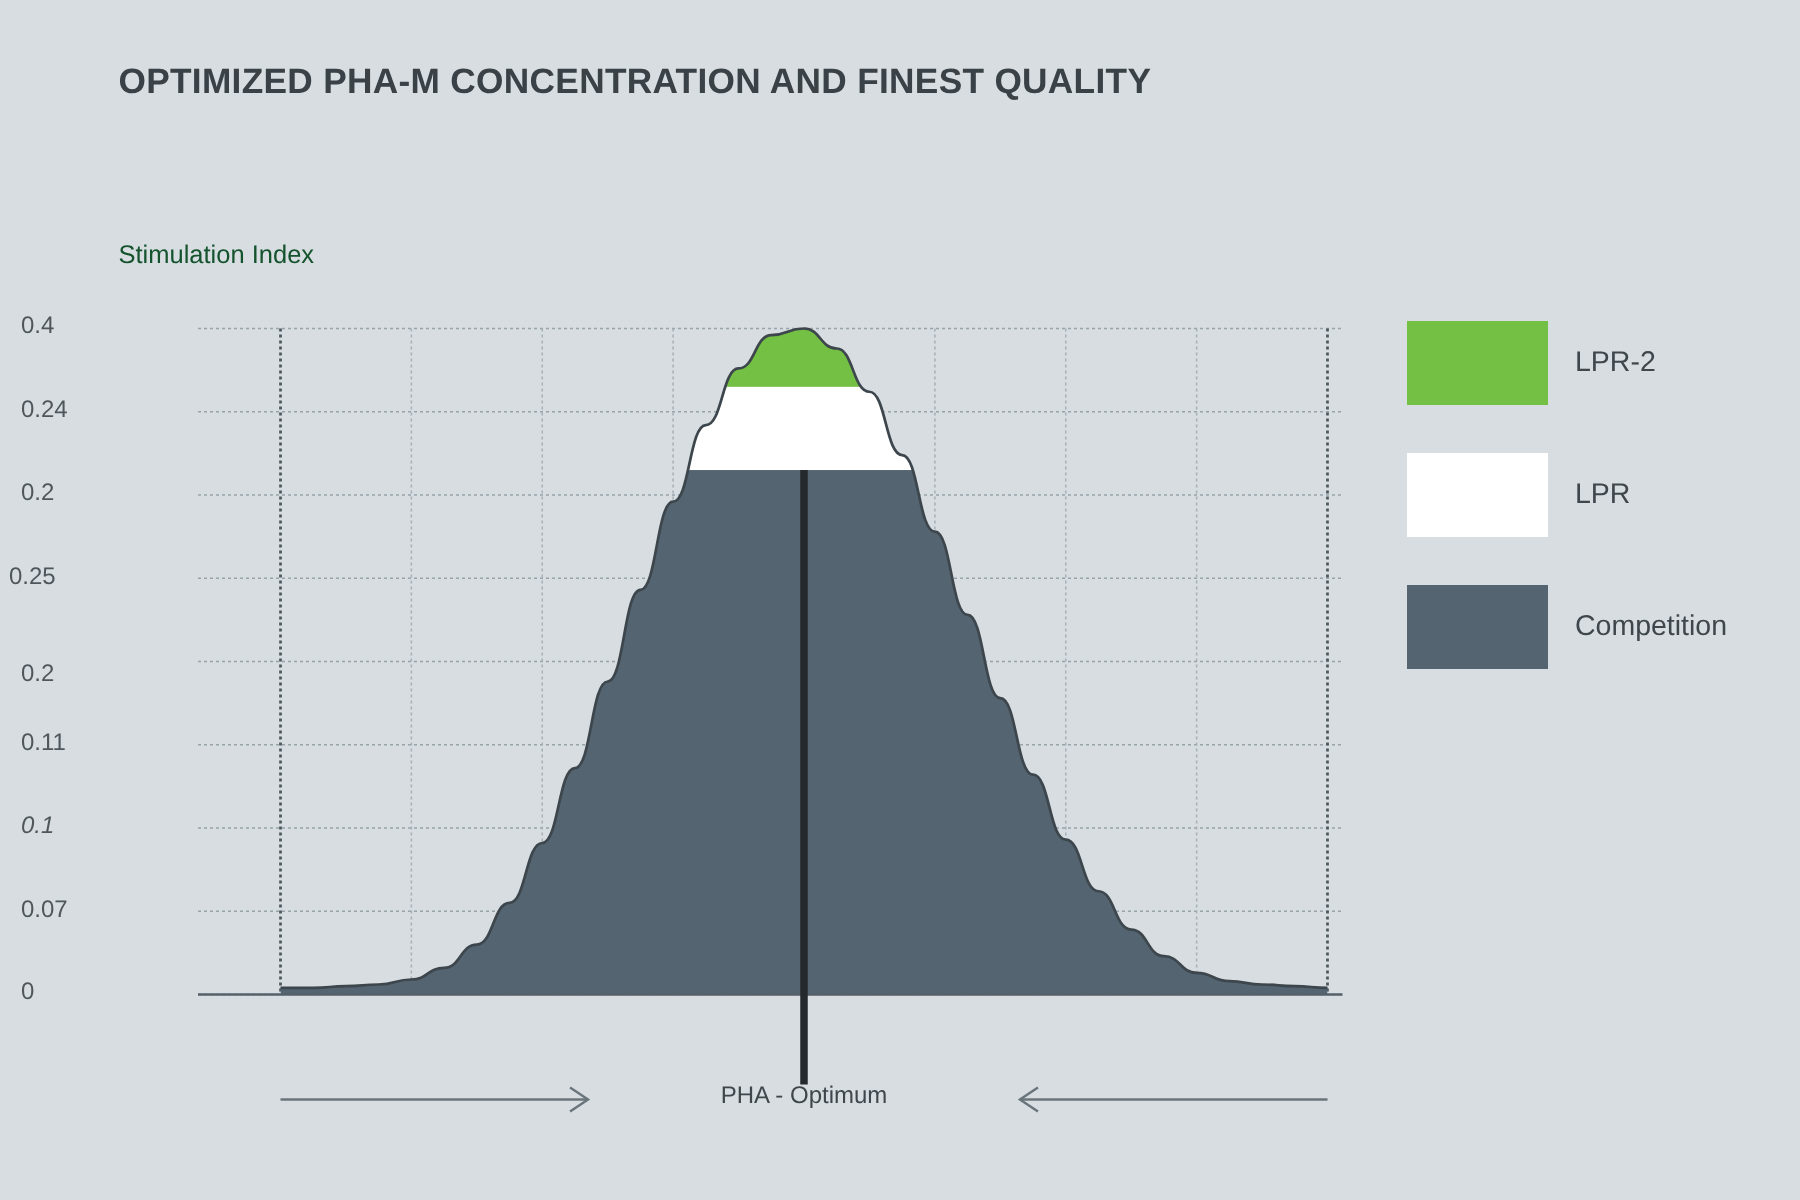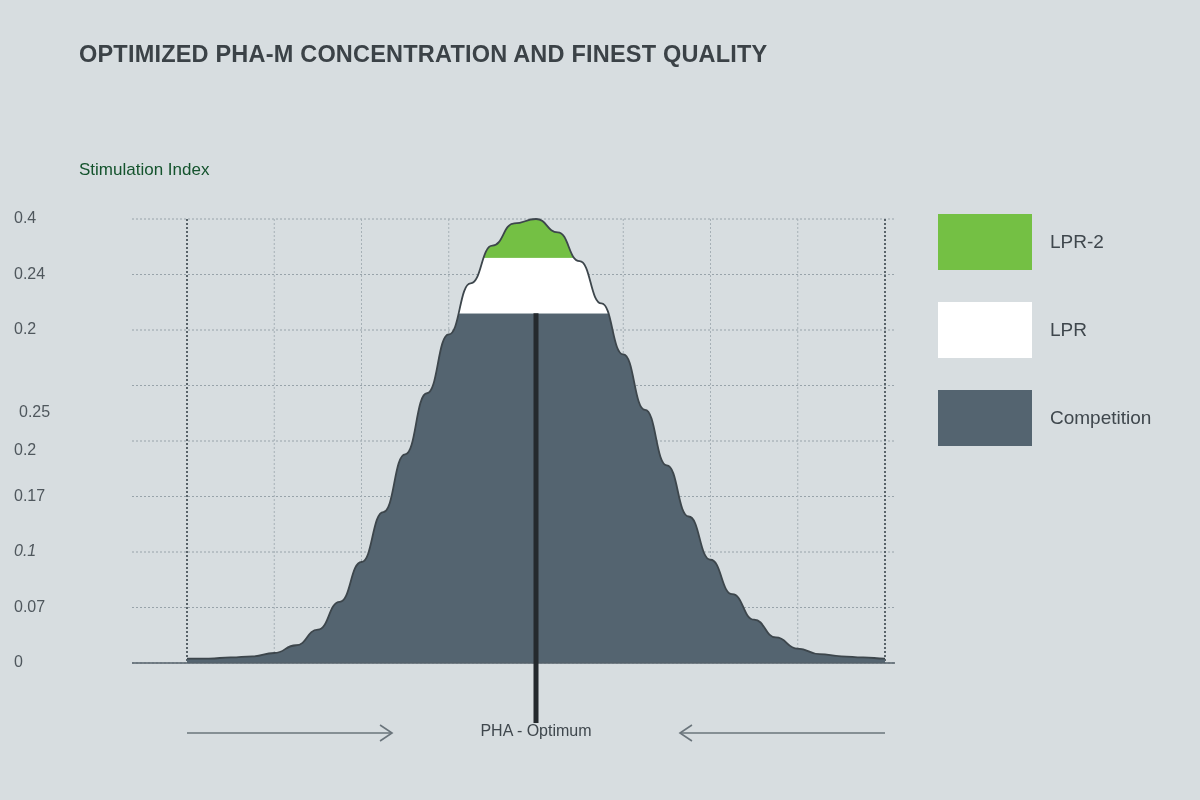"0.25" div.ytick-label { left: 19px -> 6px; margin-top: 27px -> none }
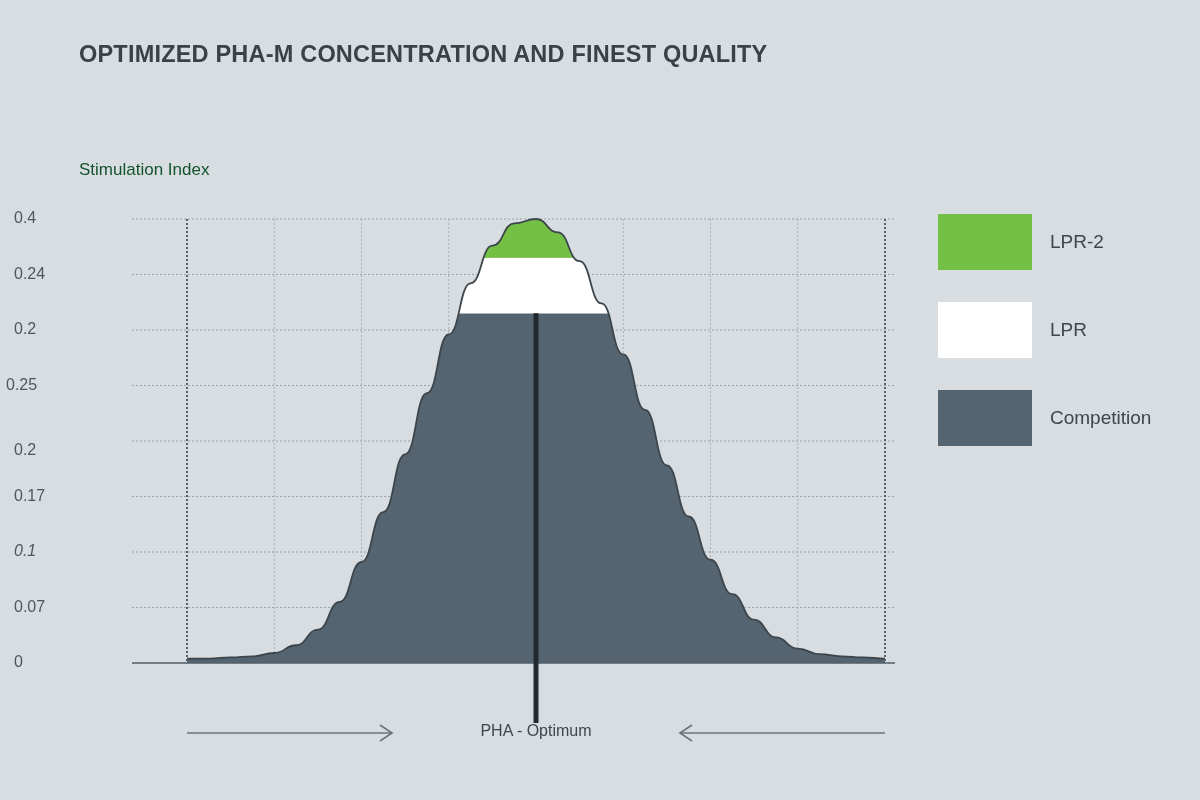"0.17" div.ytick-label { text: 0.17 -> 0.11 }
